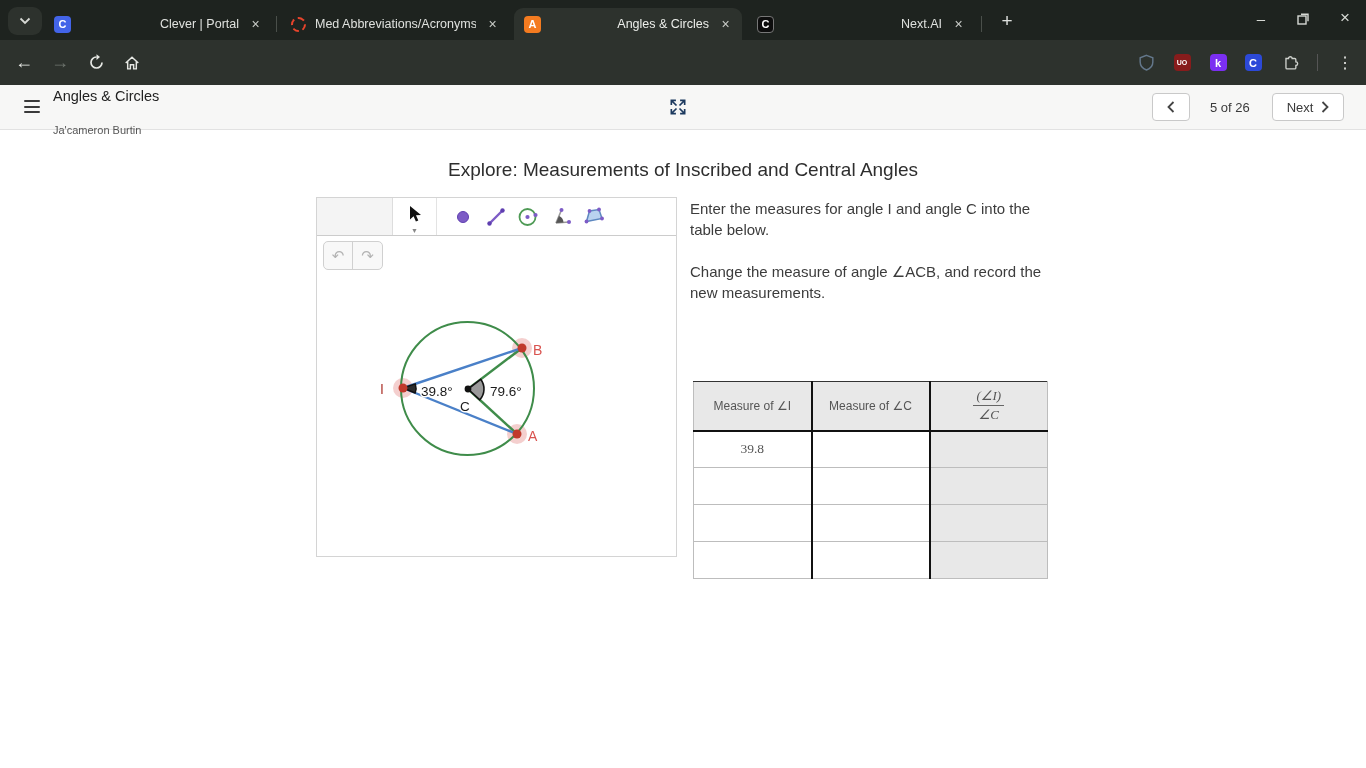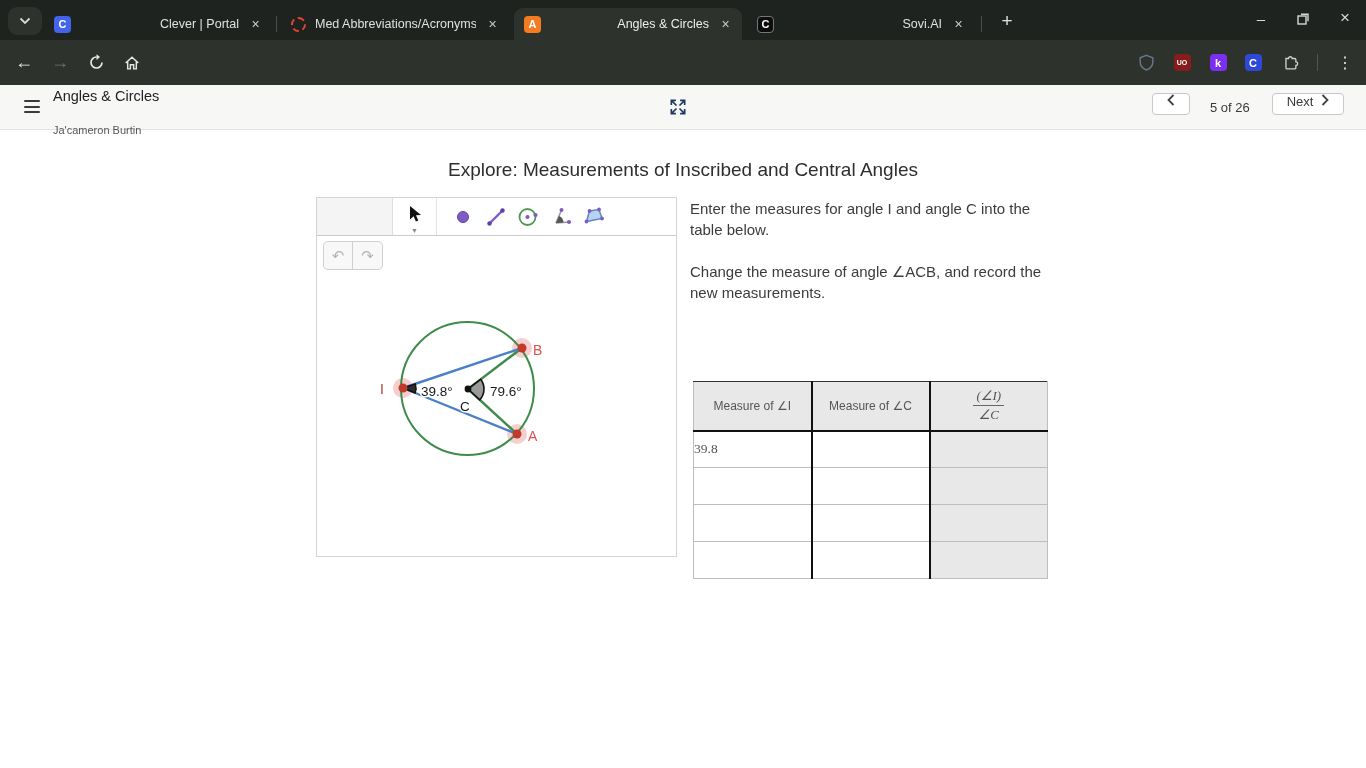"Sovi.AI" div.title { text: Sovi.AI -> Next.AI }
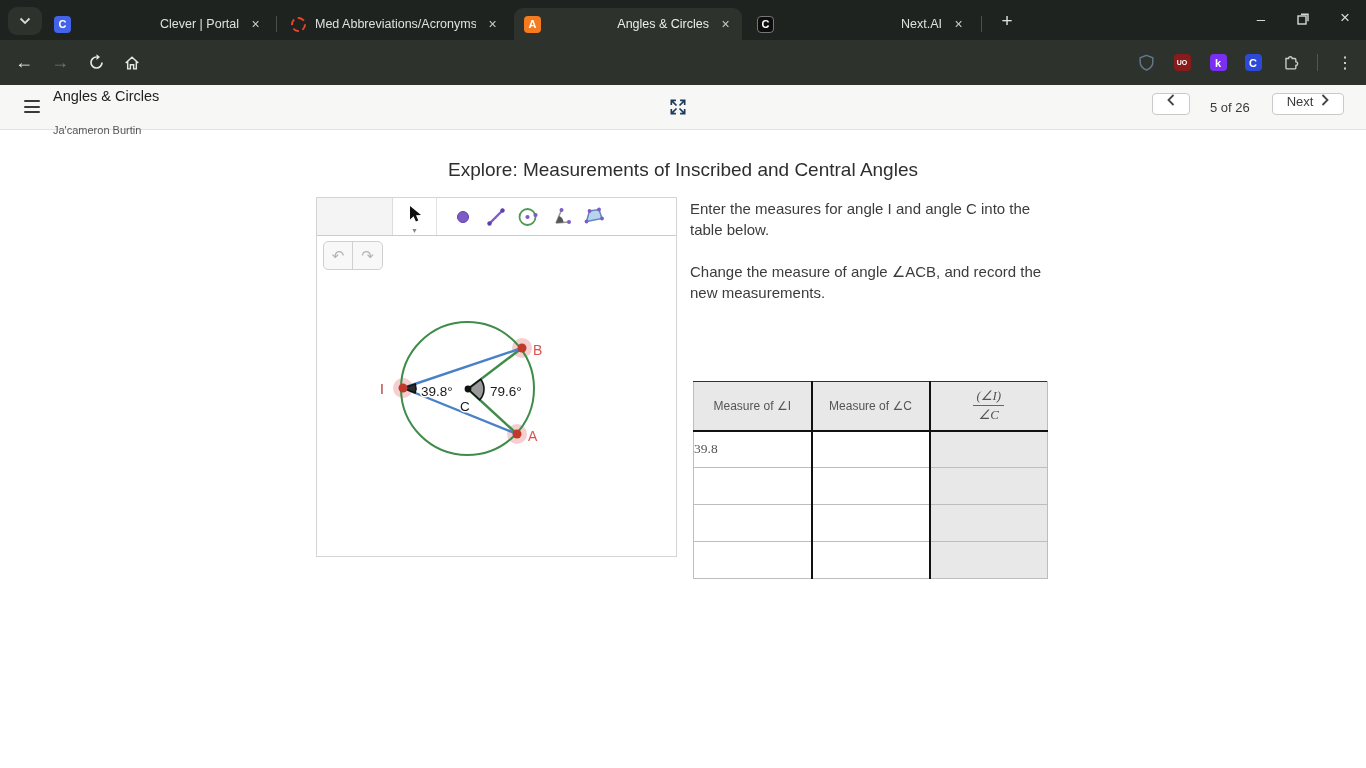"Next" .navbtn { align-items: none -> center; height: 22px -> 28px }
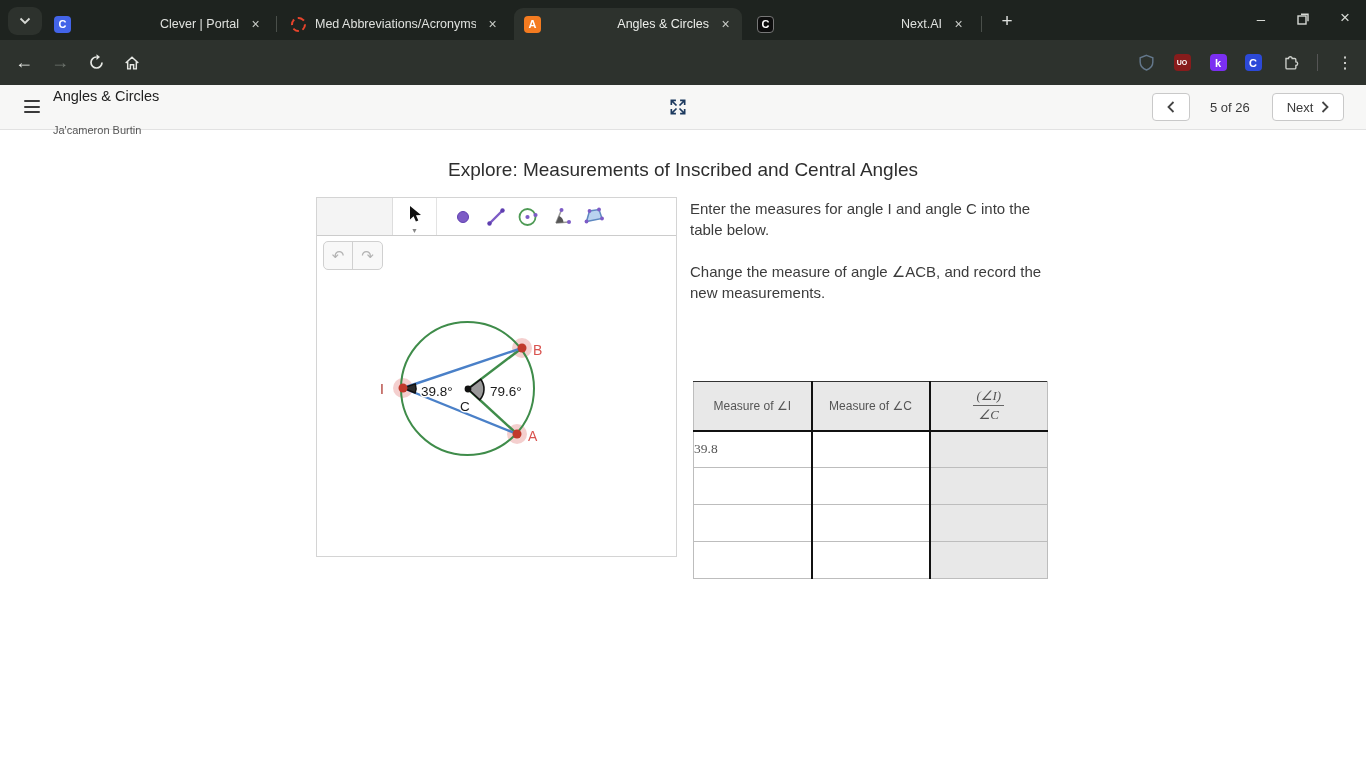"39.8" .meastable td { text-align: left -> center }
